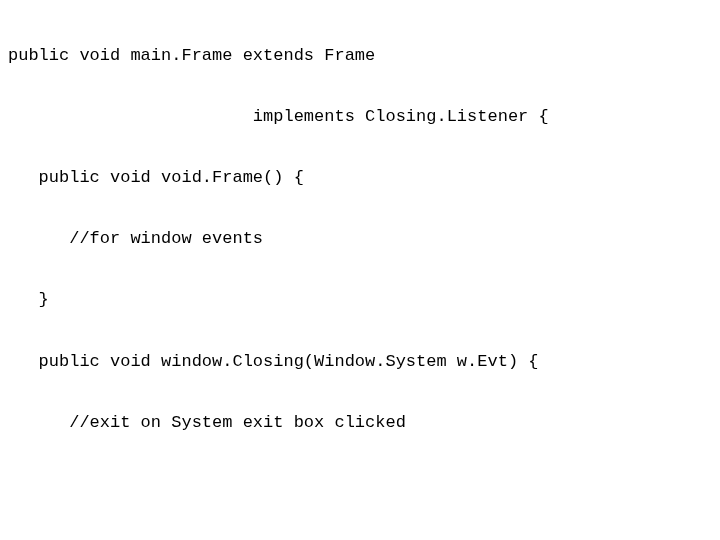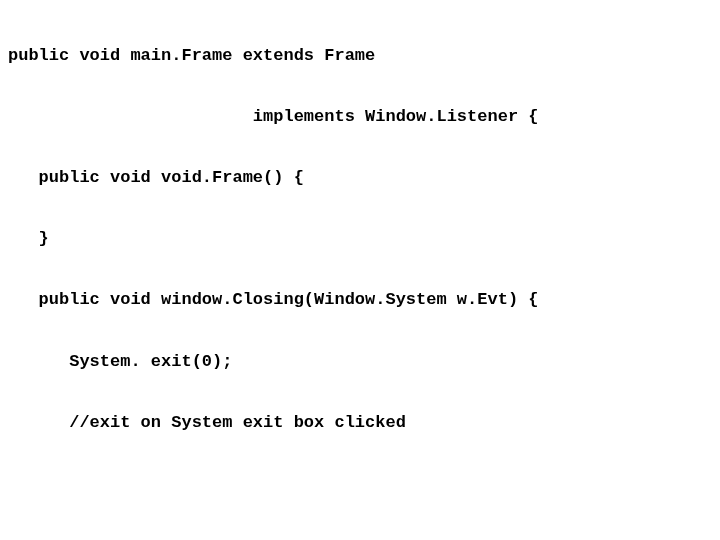"public void main.Frame extends Frame" .line { font-weight: bold -> none }
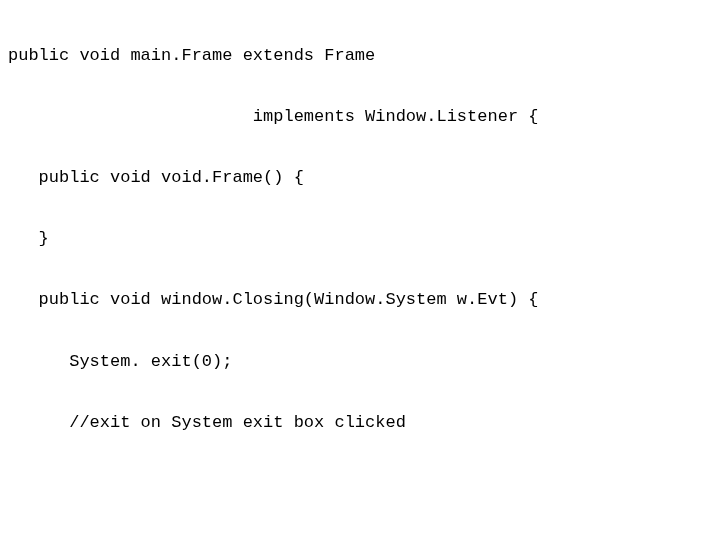"implements Window.Listener {" span.line { text: Window.Listener -> Closing.Listener }
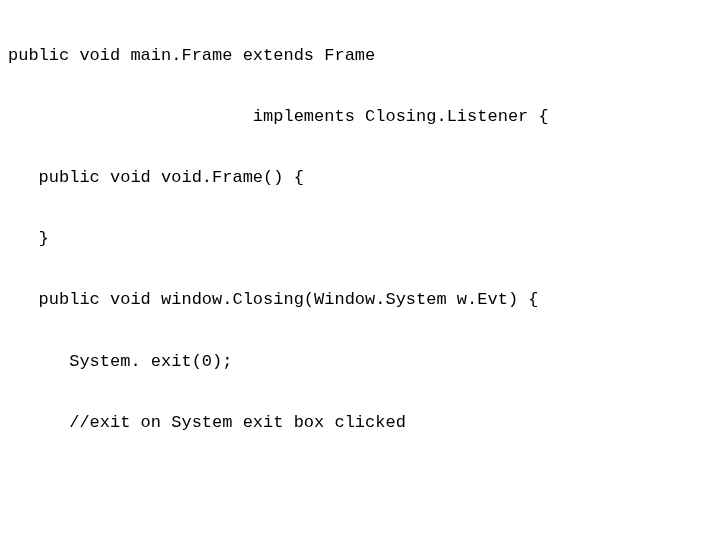"//for window events" span.line { html: none -> <span> //for window events</span> }
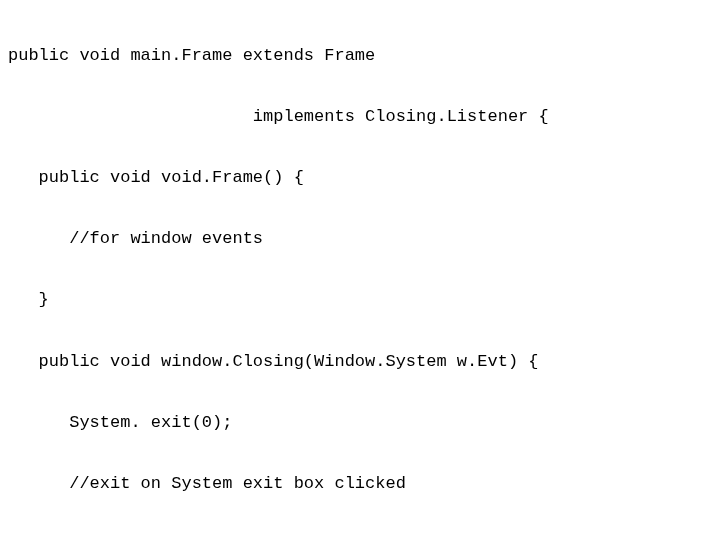"System. exit(0);" span.line { html: <span> System. exit(0);</span> -> none }
